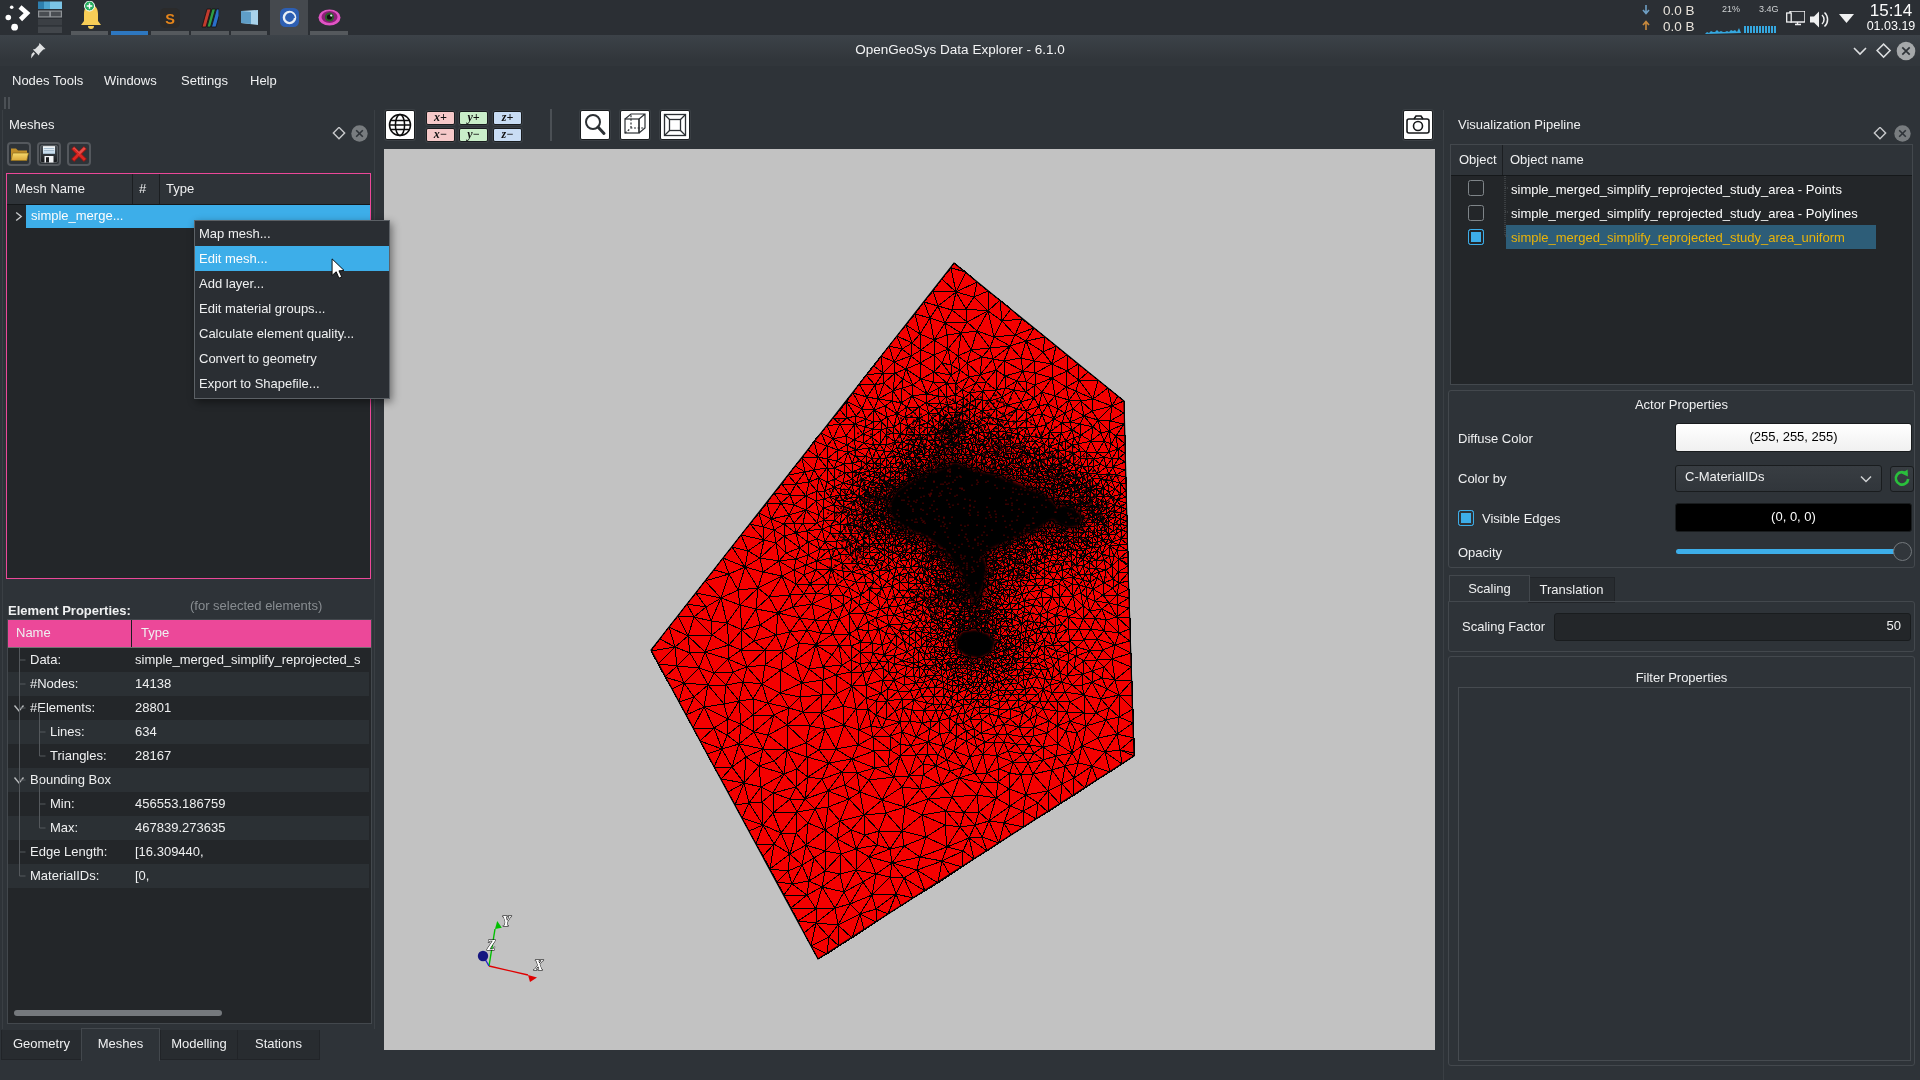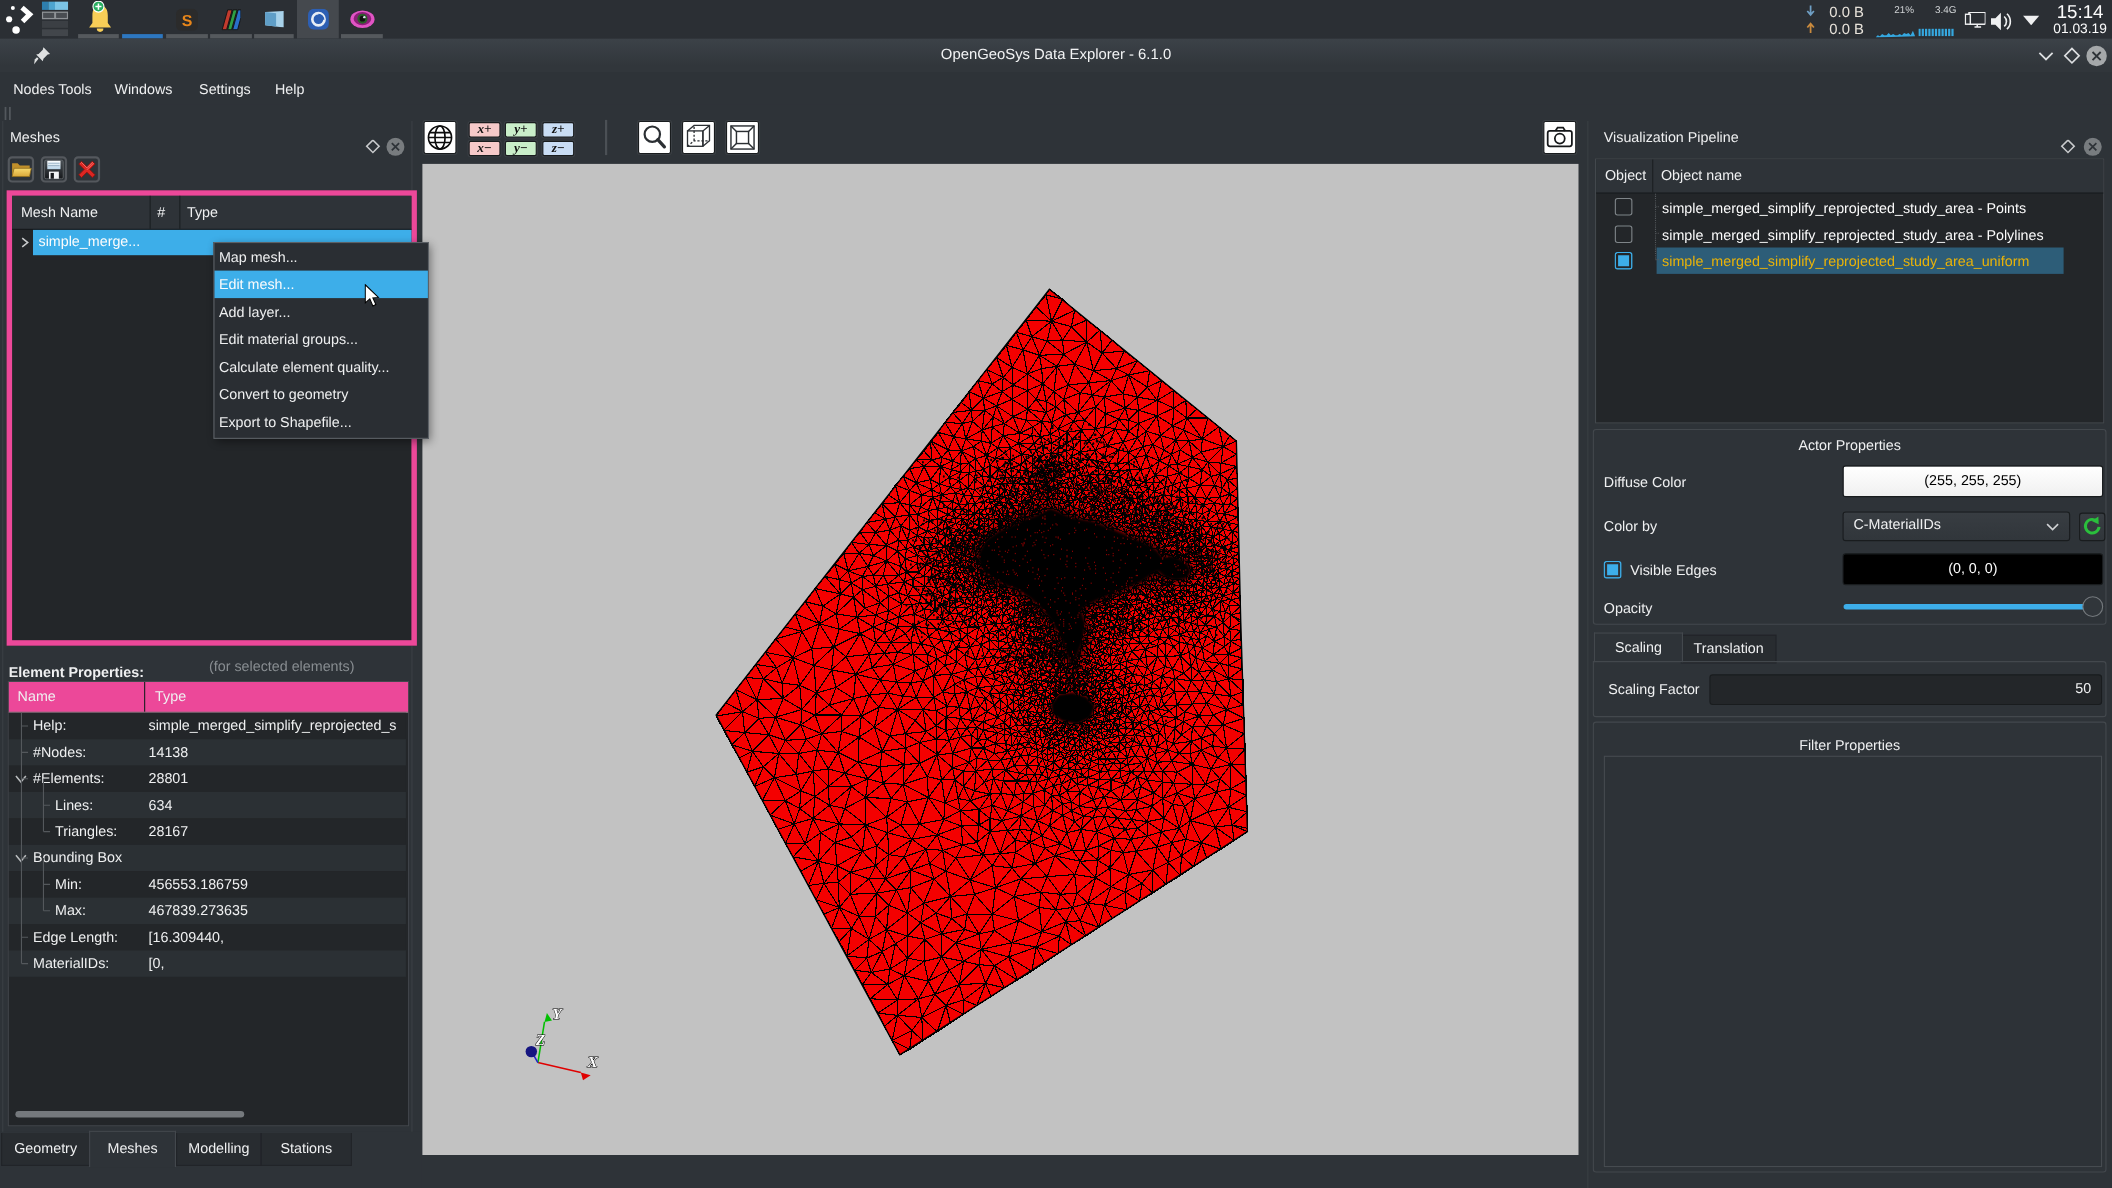"Mesh Name" div.abs { border: 5px solid #ec4899 -> 1px solid #ec4899 }
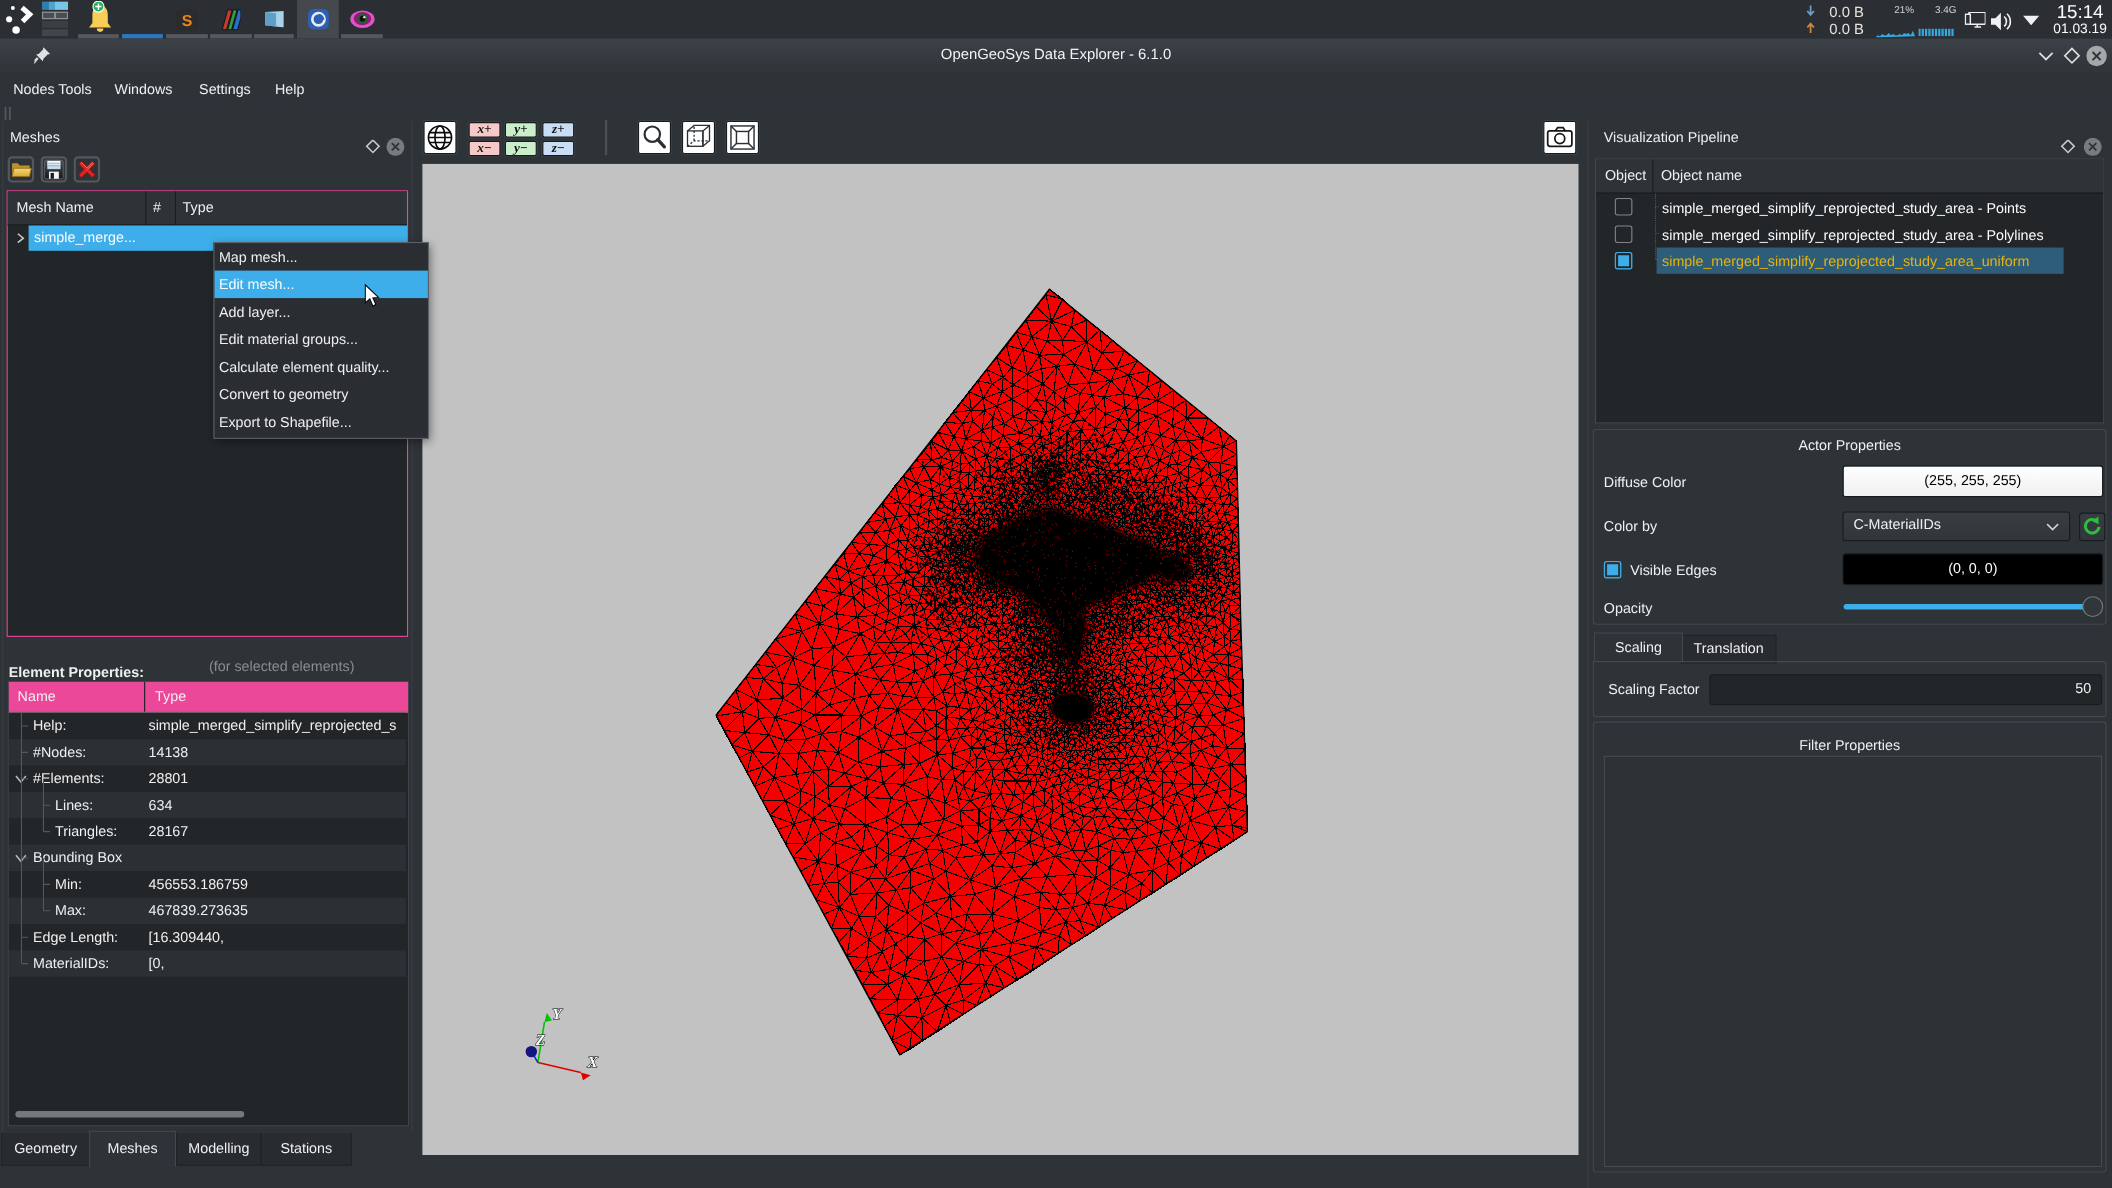"Help:" div.abs { text: Help -> Data }
